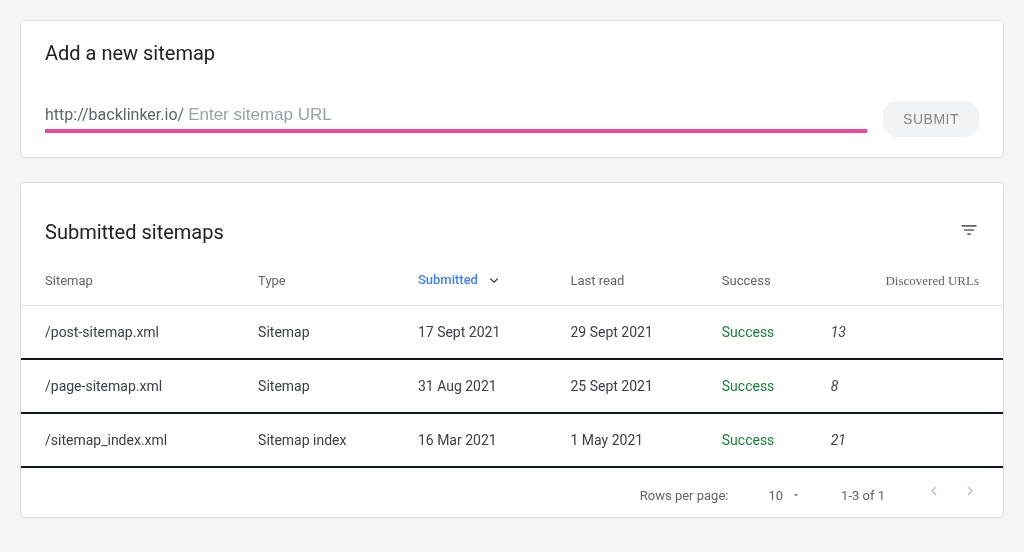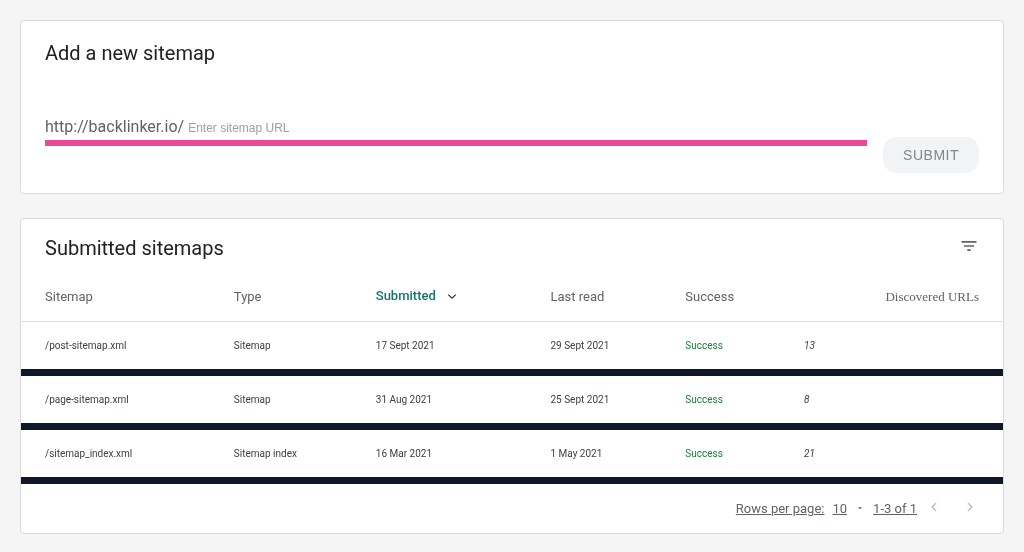"Add a new sitemap" .add-title { margin-bottom: 24px -> 36px }
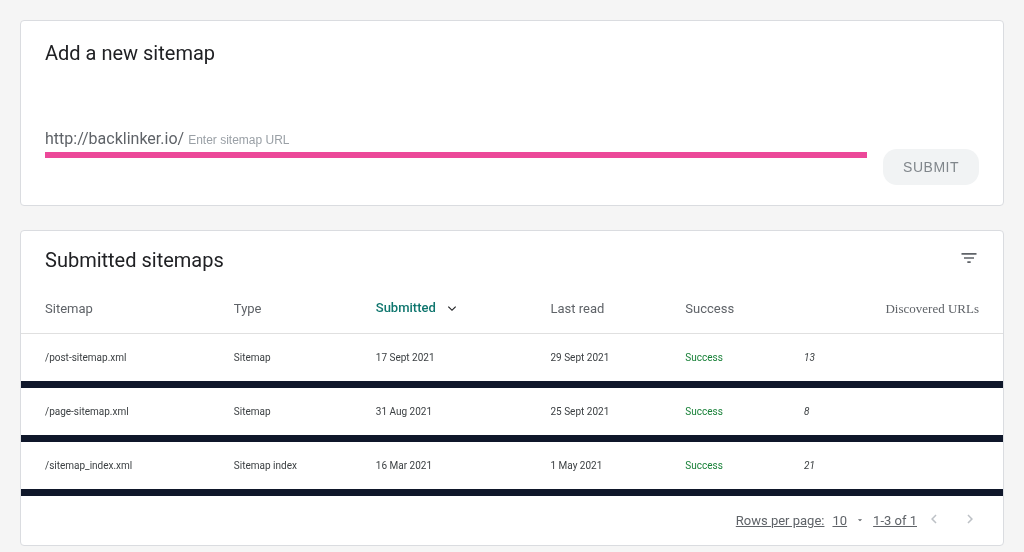"http://backlinker.io/" .input-wrap { border-bottom: 6px solid #ec4899 -> 4px solid #ec4899 }
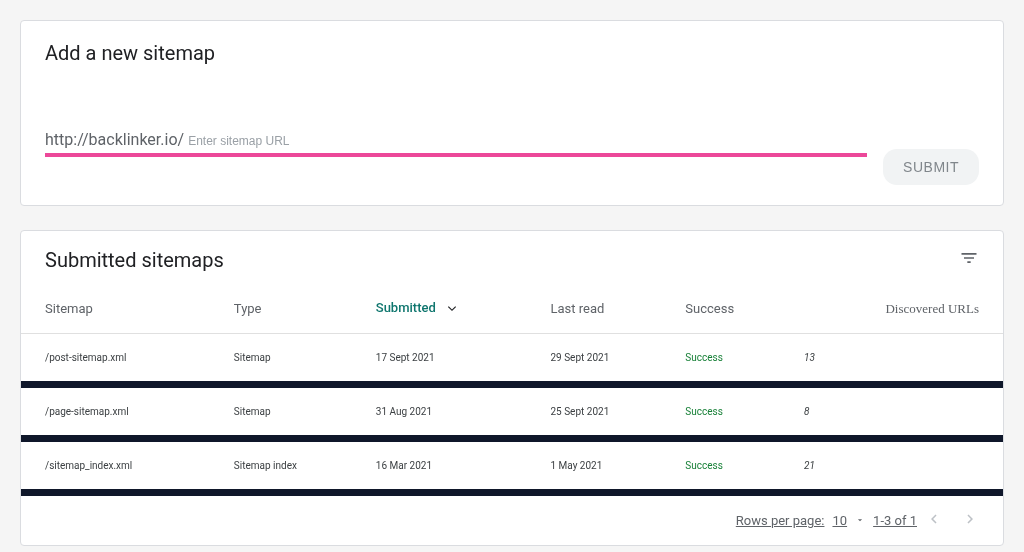"Enter sitemap URL" .sitemap-input { font-size: 12px -> 17px }
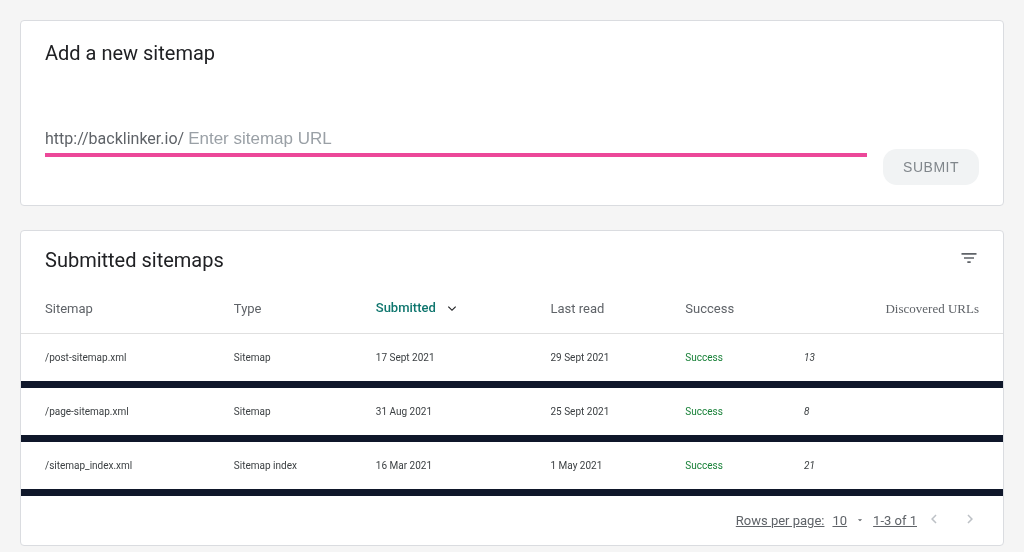"SUBMIT" .submit-btn { margin-top: 48px -> none }
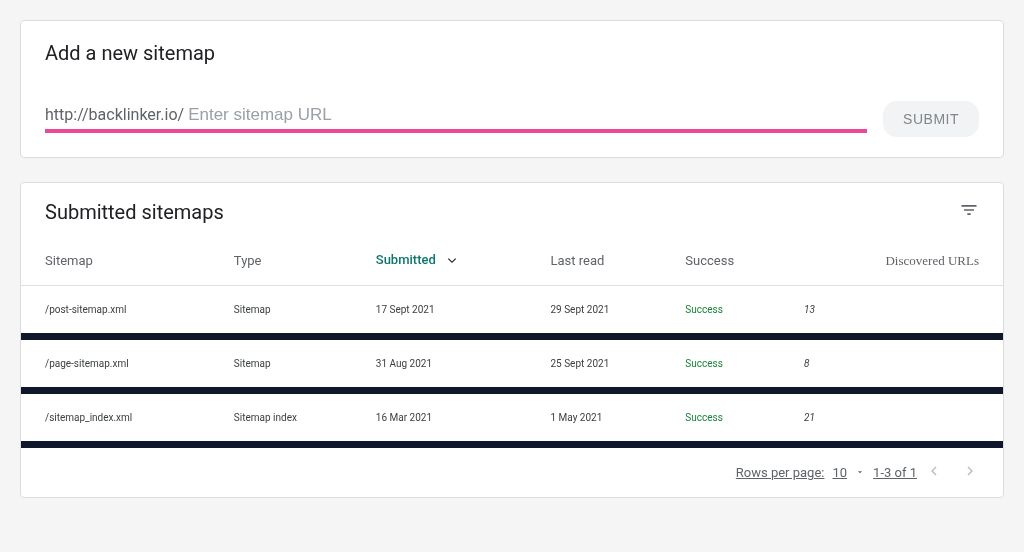"Submitted sitemaps" .table-card { padding-top: 17px -> 37px }
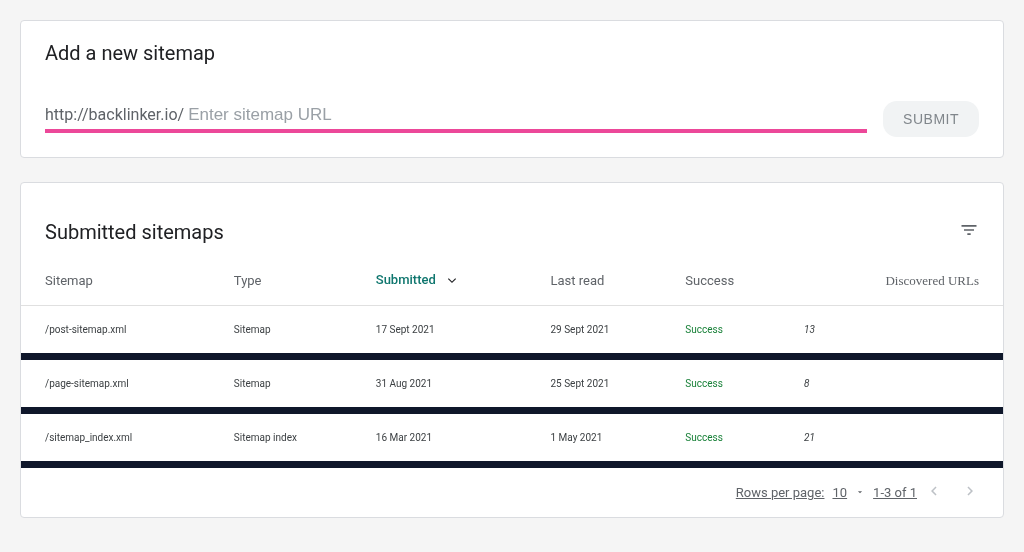"Submitted" thead th.sorted { color: #0f766e -> #3b82f6 }
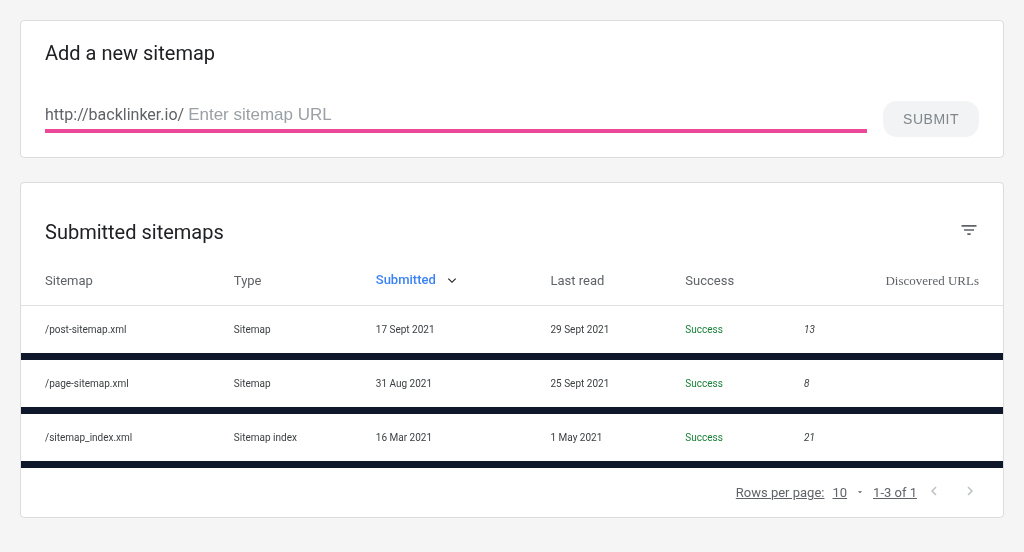"/post-sitemap.xml" tbody td { border-bottom: 7px solid #0f172a -> 2px solid #0f172a; font-size: 10px -> 14px }
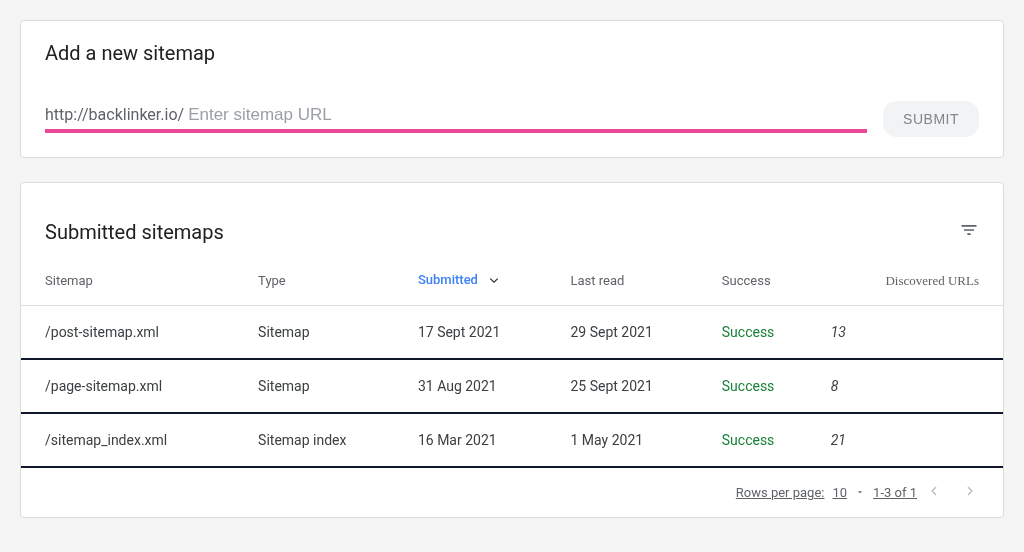"Rows per page:" .pagination { align-items: center -> flex-end; gap: 8px -> 40px; text-decoration: underline -> none }
